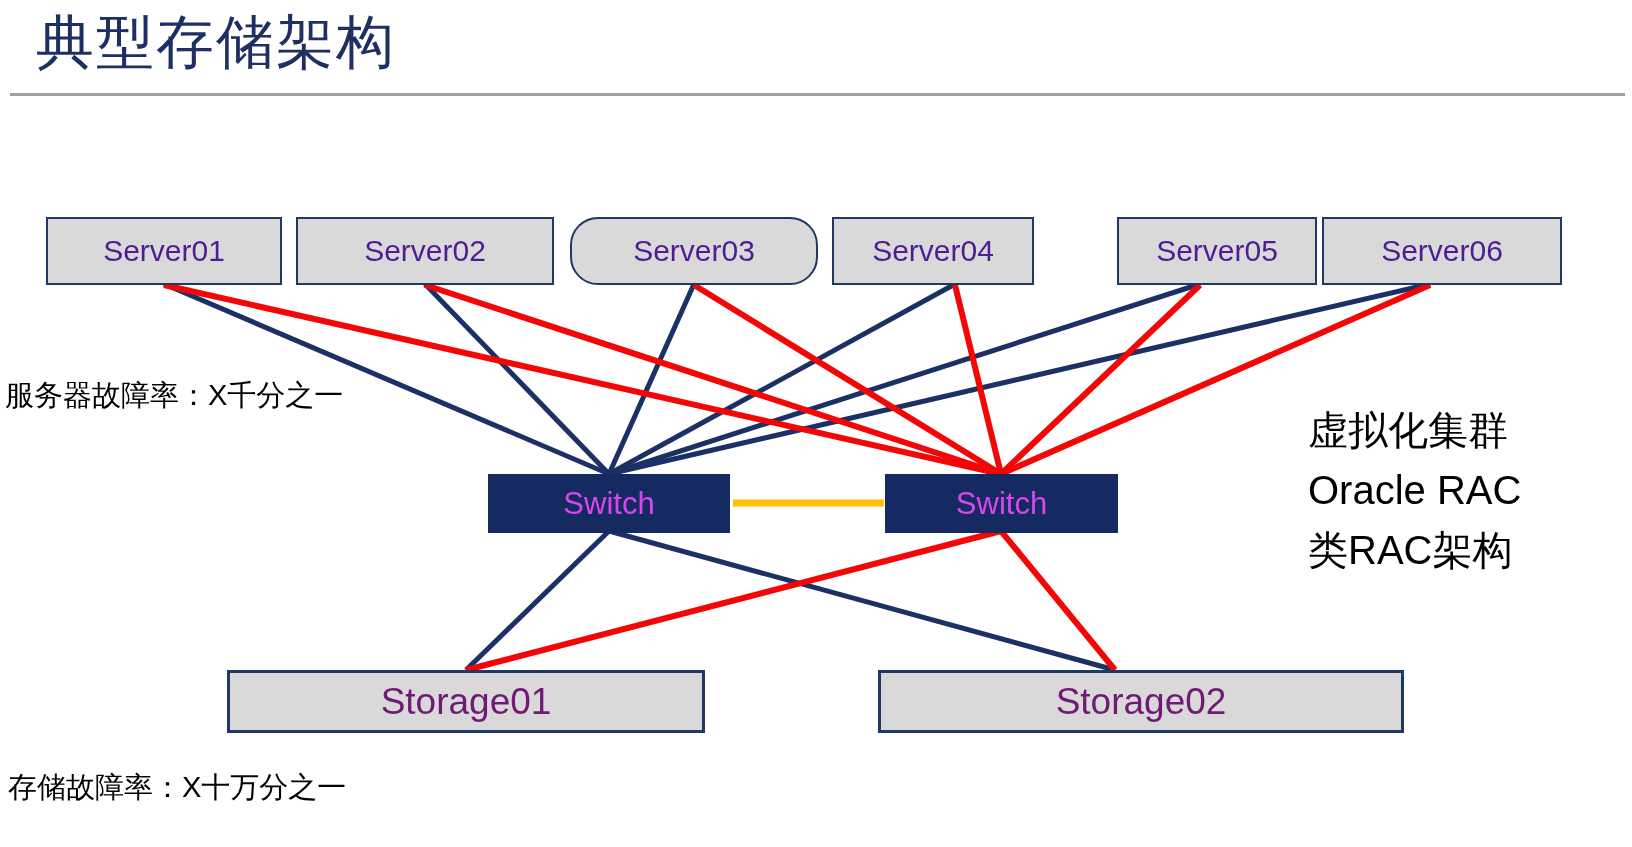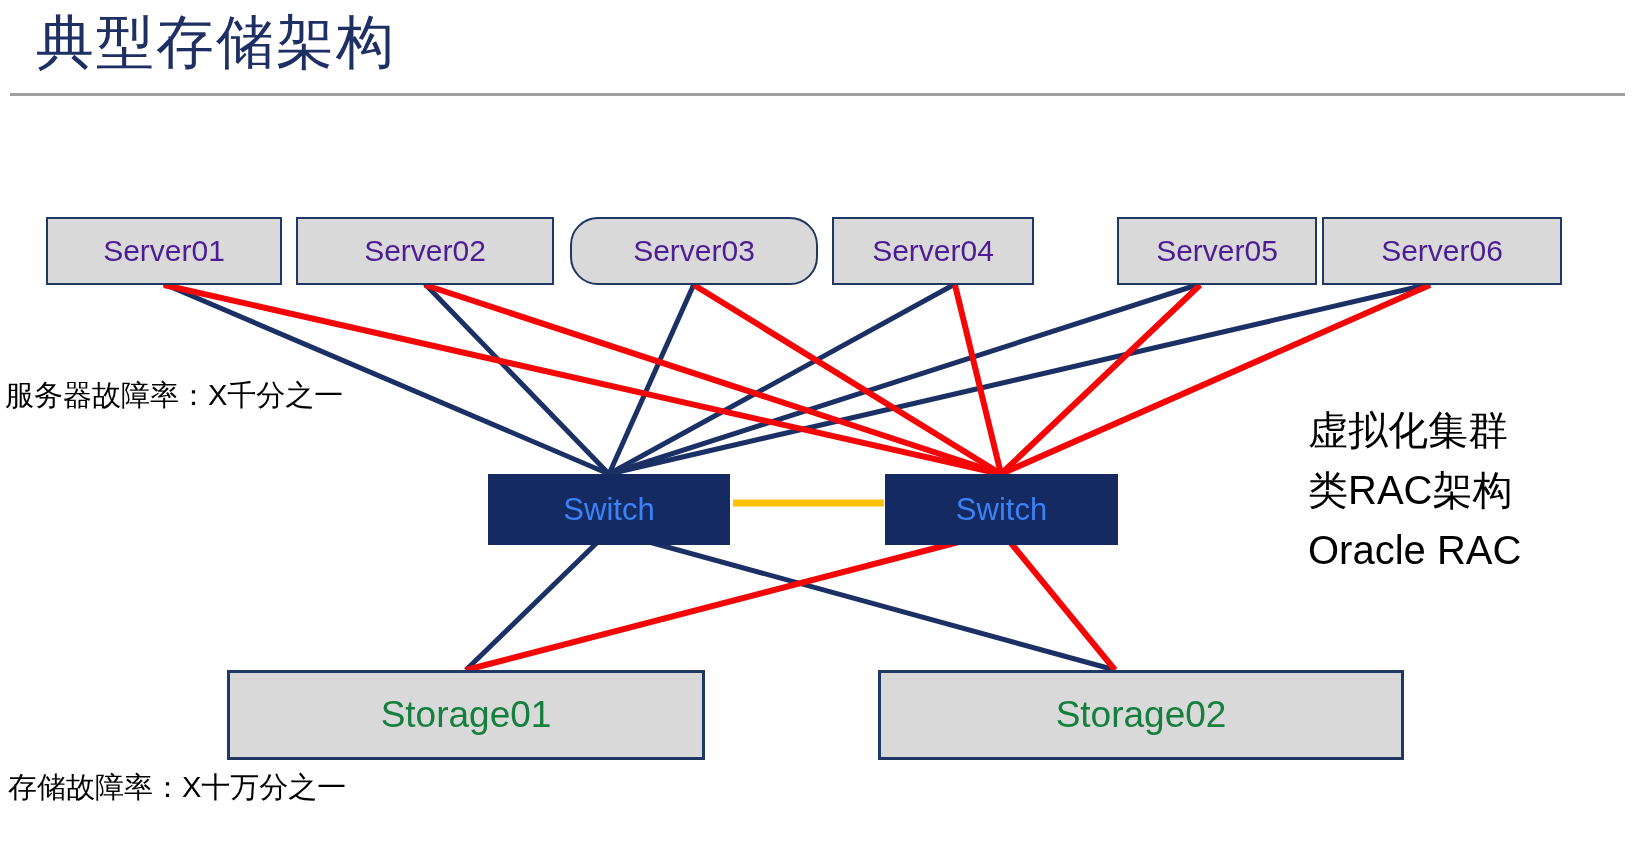"Switch" .switch { color: #3b82f6 -> #d946ef; height: 71px -> 59px }
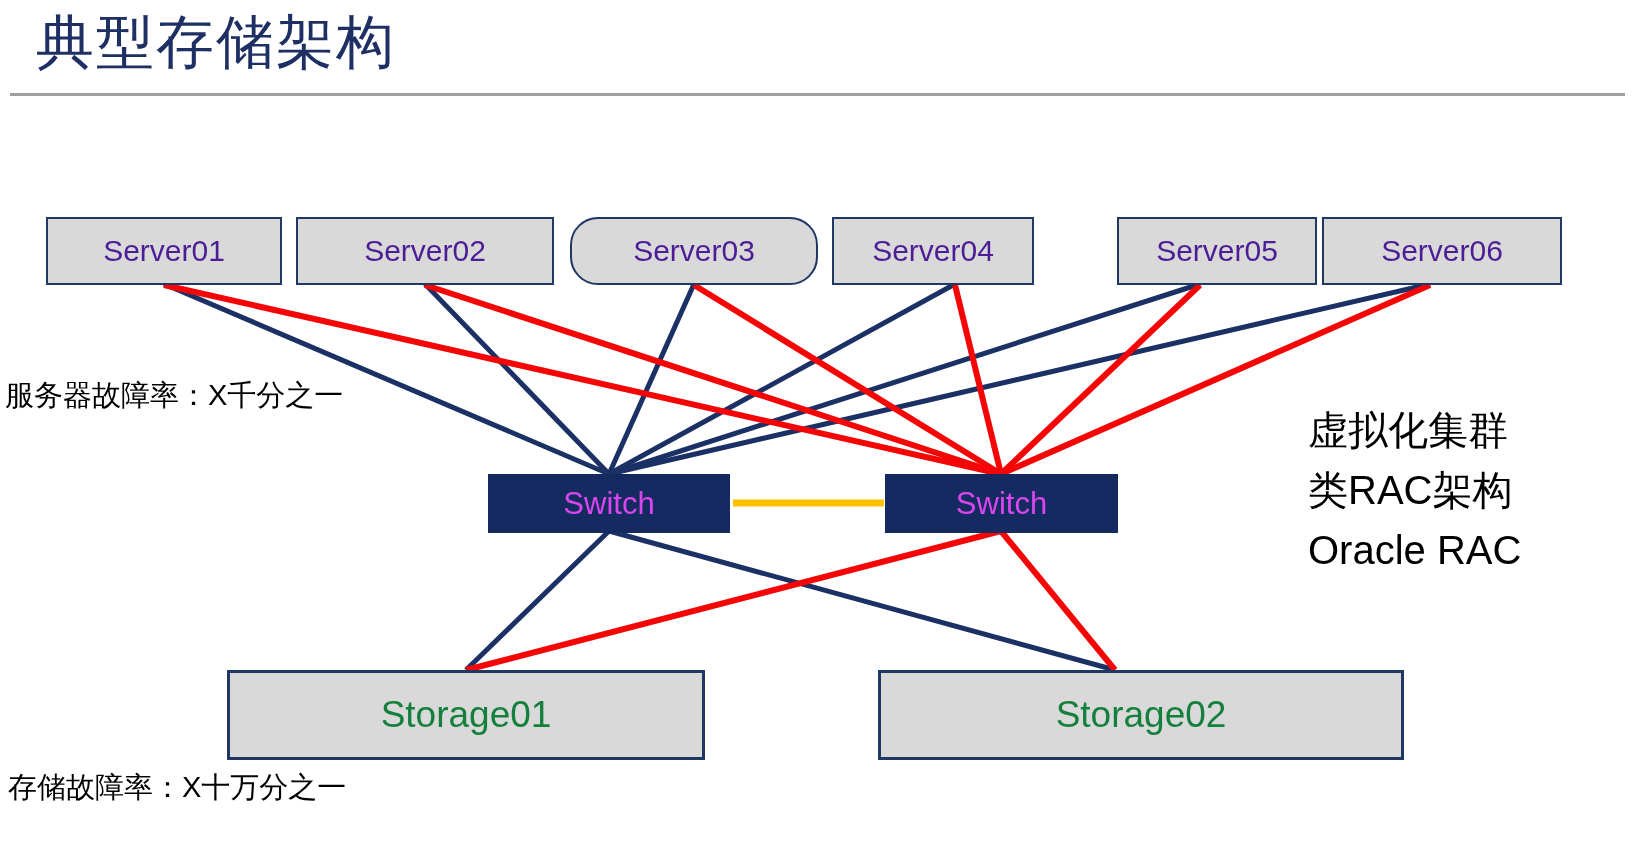"类RAC架构" div { order: before "Oracle RAC" -> after "Oracle RAC" }
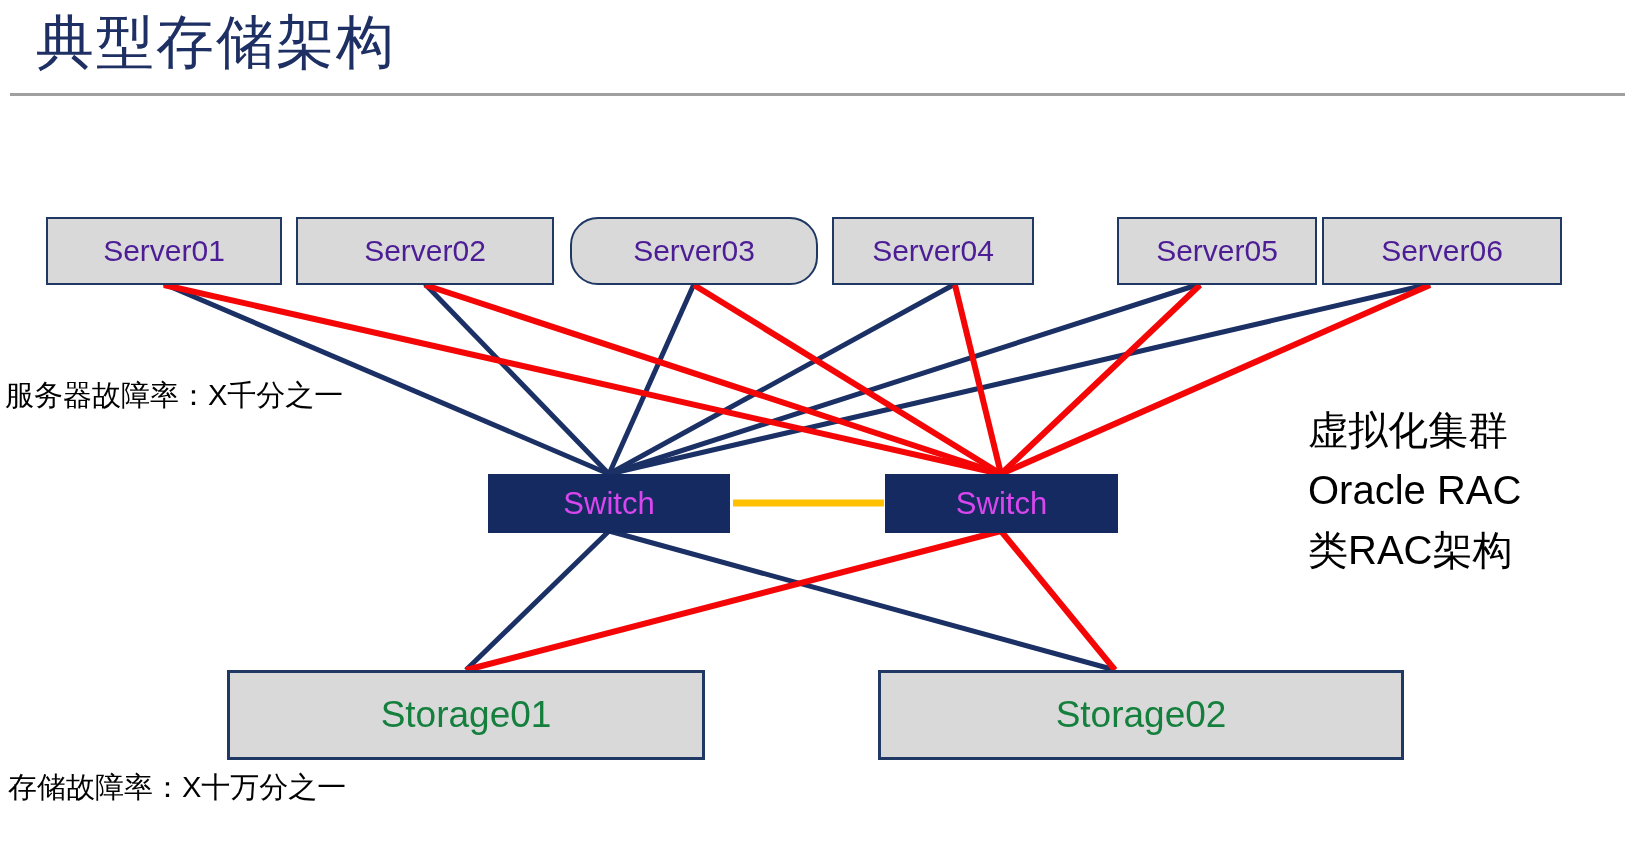"Storage01" .storage { color: #15803d -> #701a75; height: 90px -> 63px }
